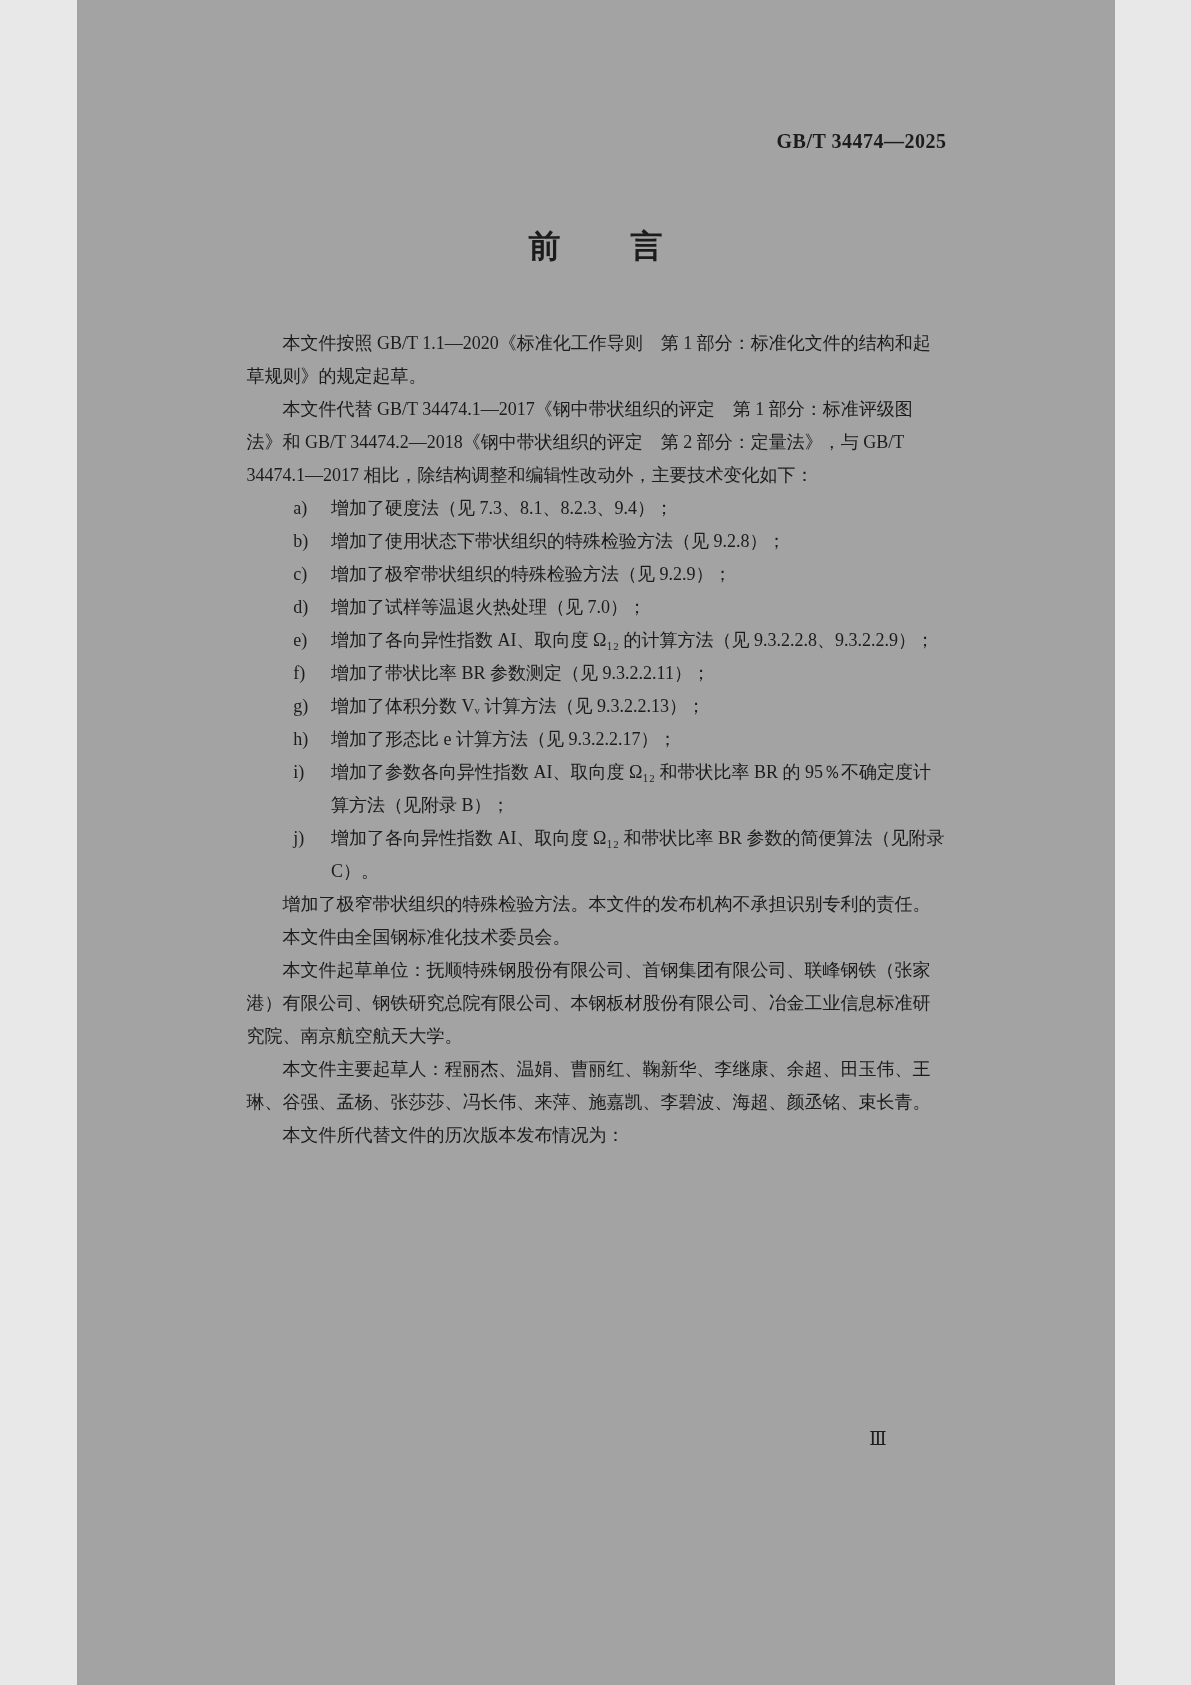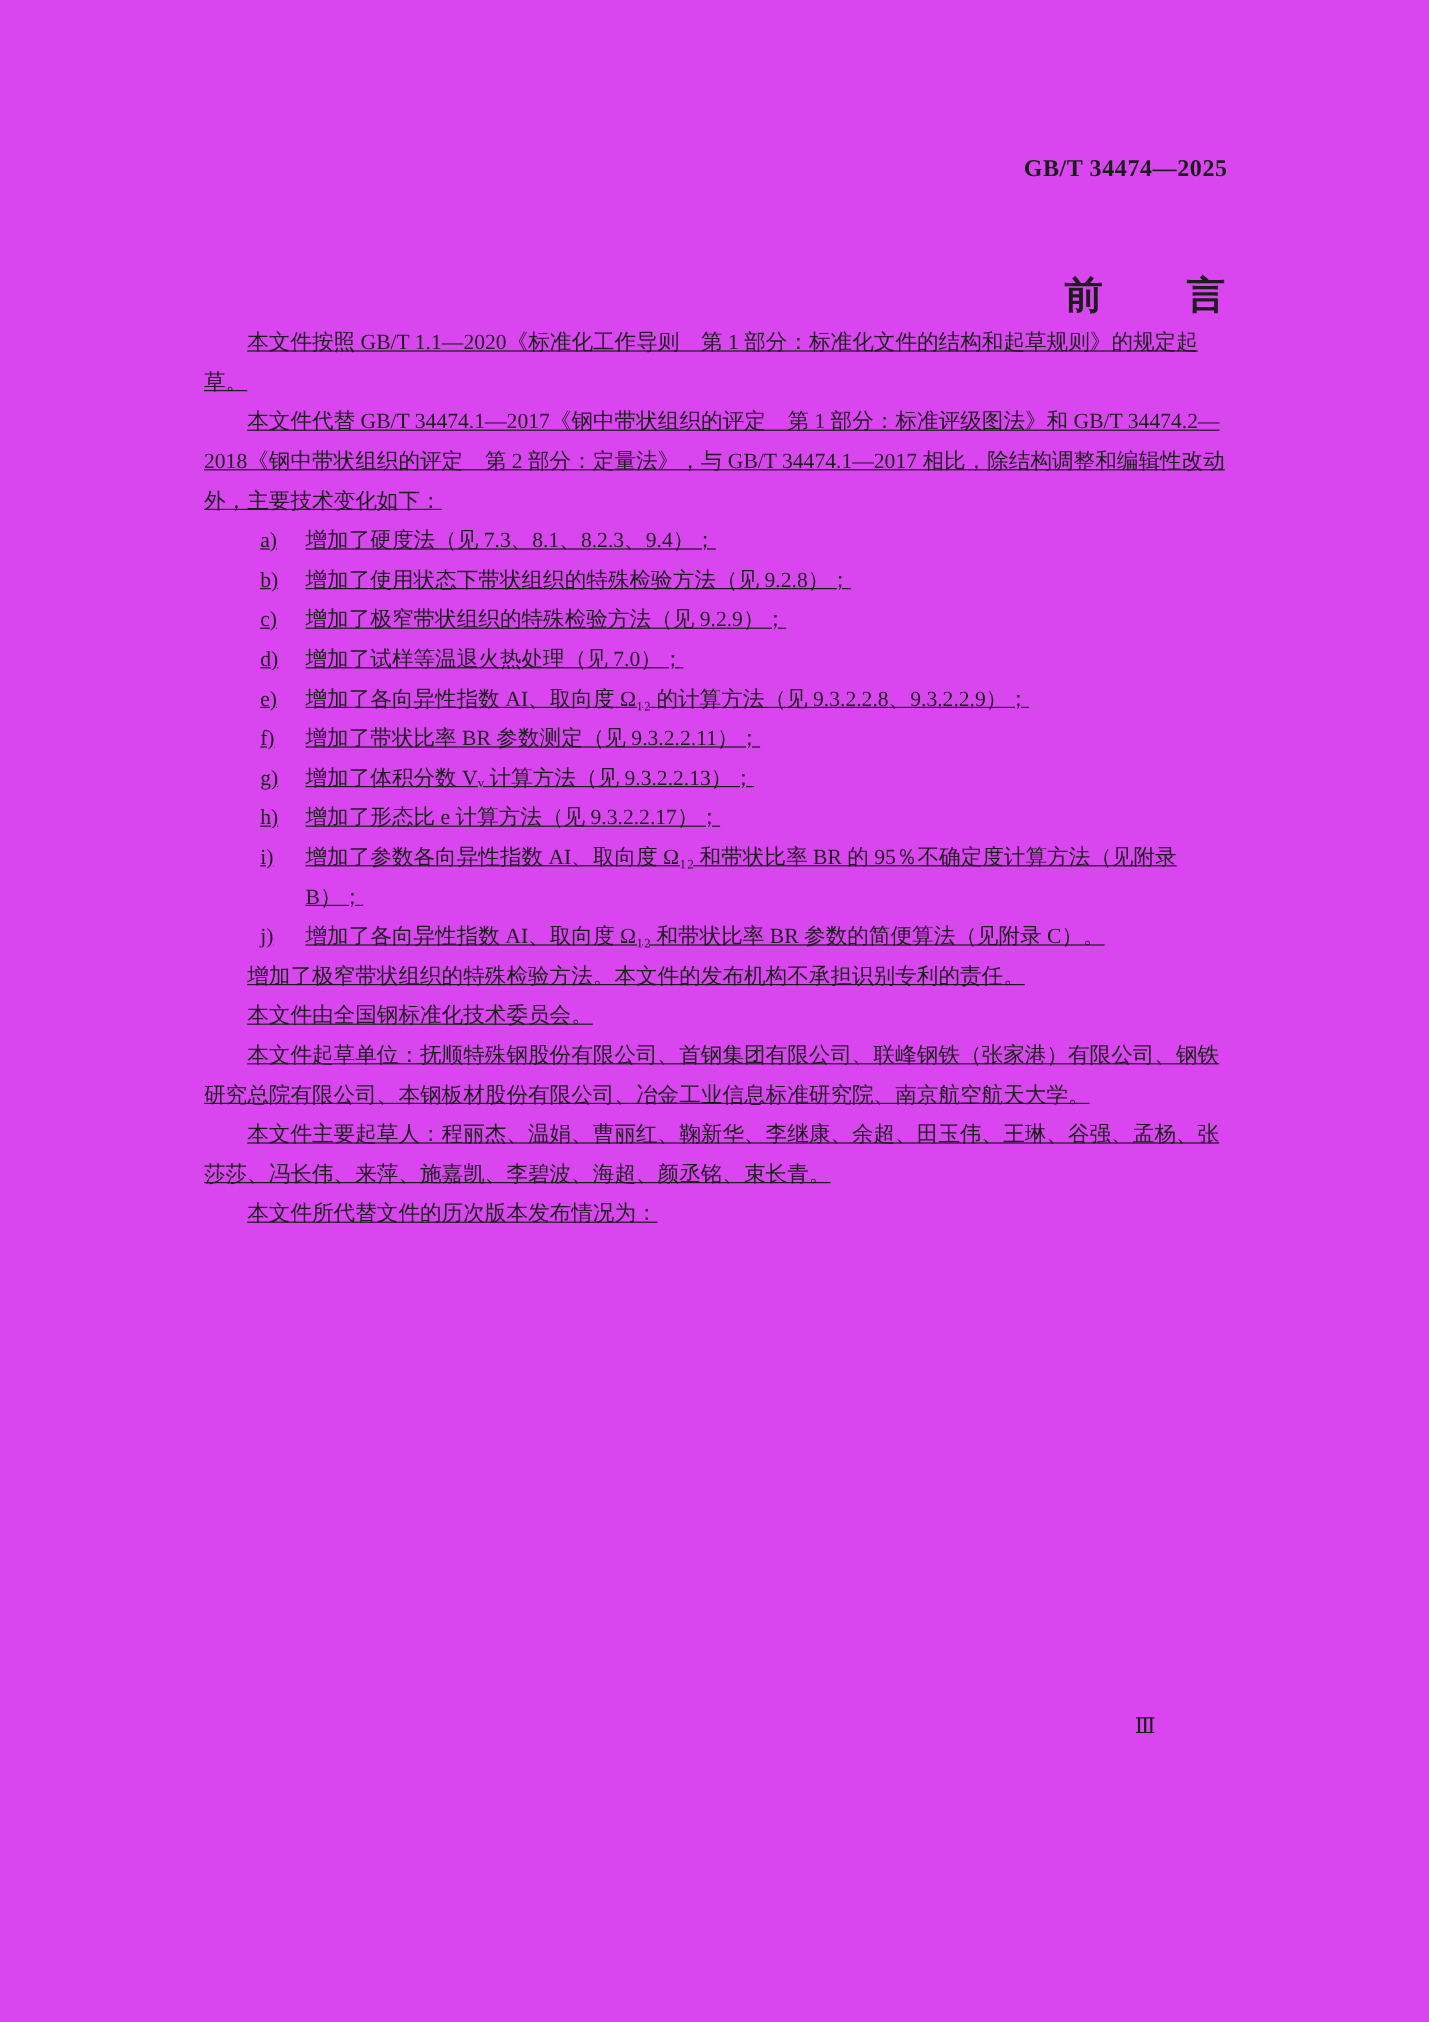"GB/T 34474—2025" .page { background: #d946ef -> #a3a3a3; width: 1191px -> 1038px }
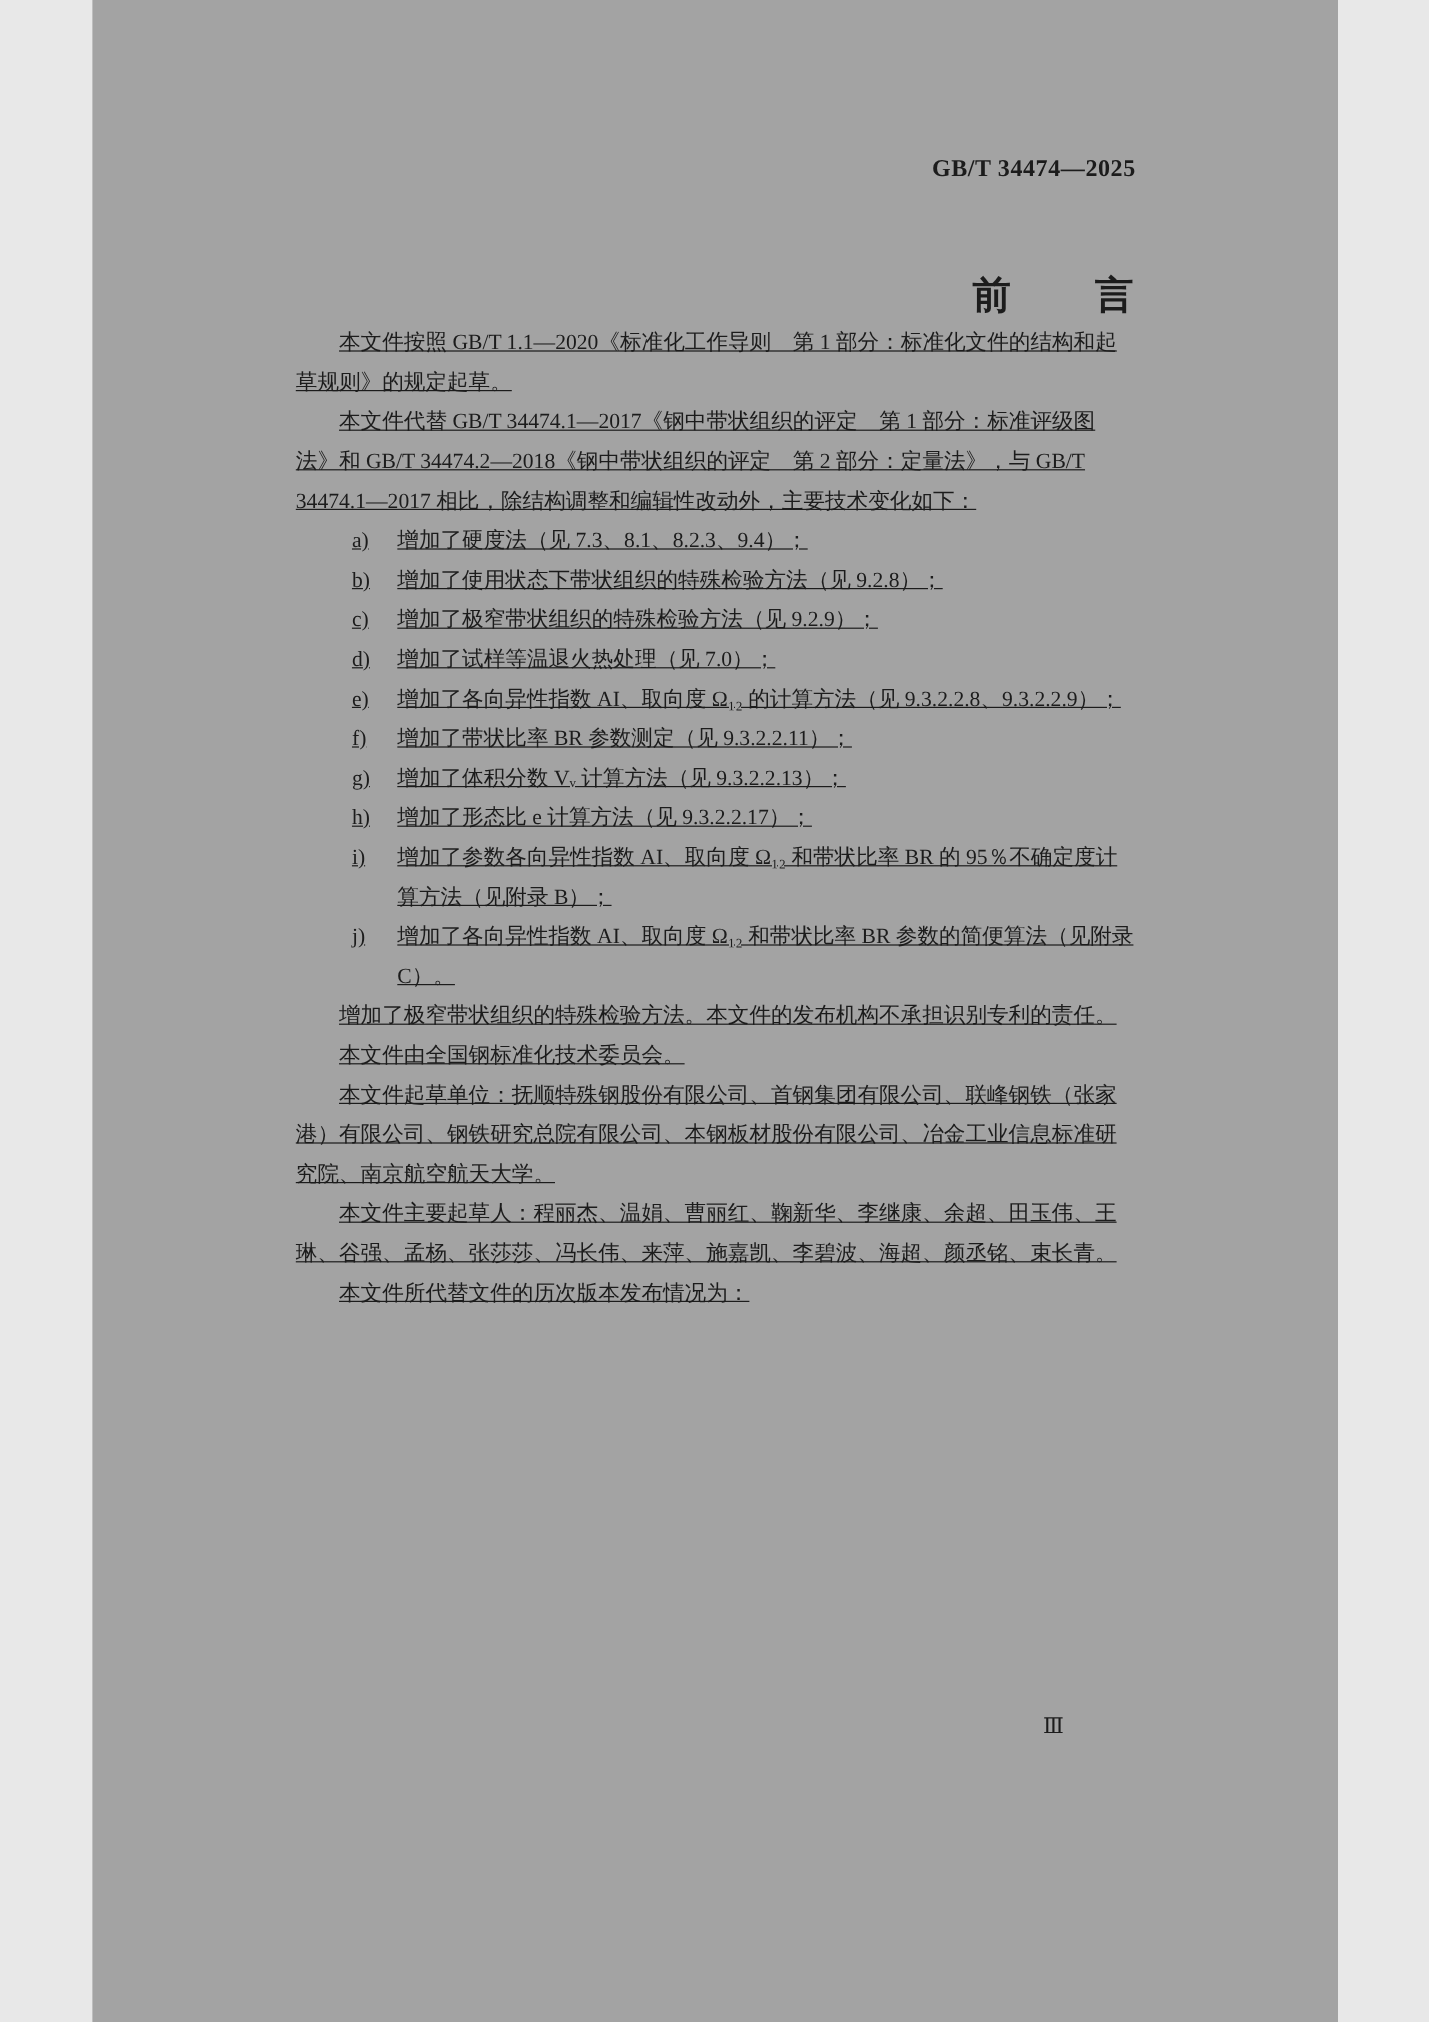"前 言" .doc-title { text-align: right -> center }
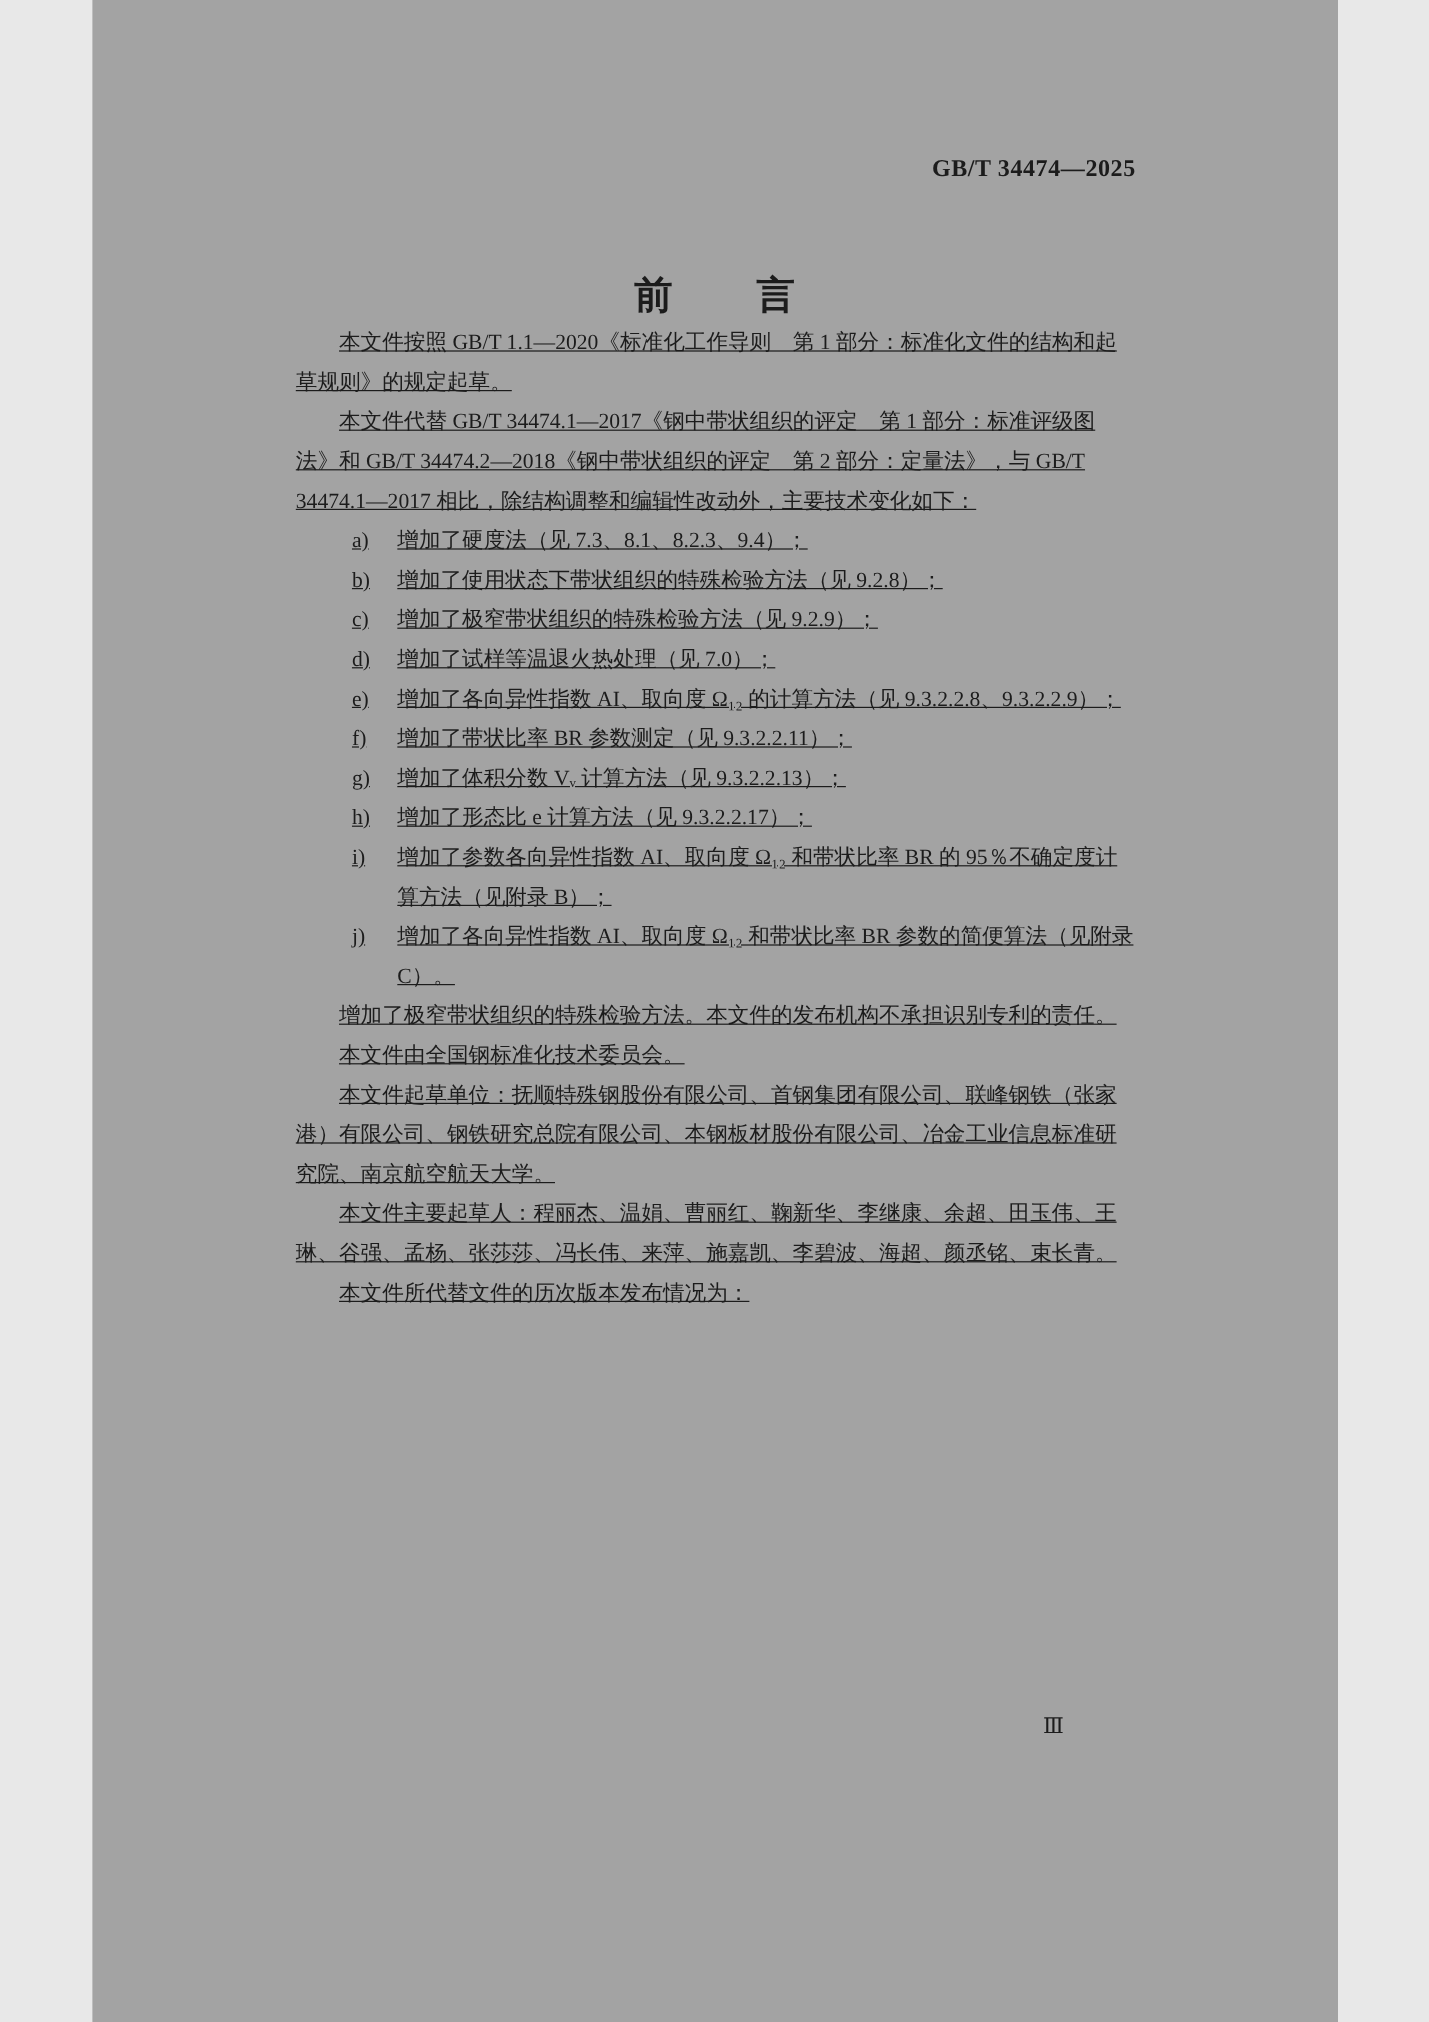"本文件按照 GB/T 1.1—2020《标准化工作导则 第 1" .body-text { margin-top: none -> 58px; text-decoration: underline -> none }
